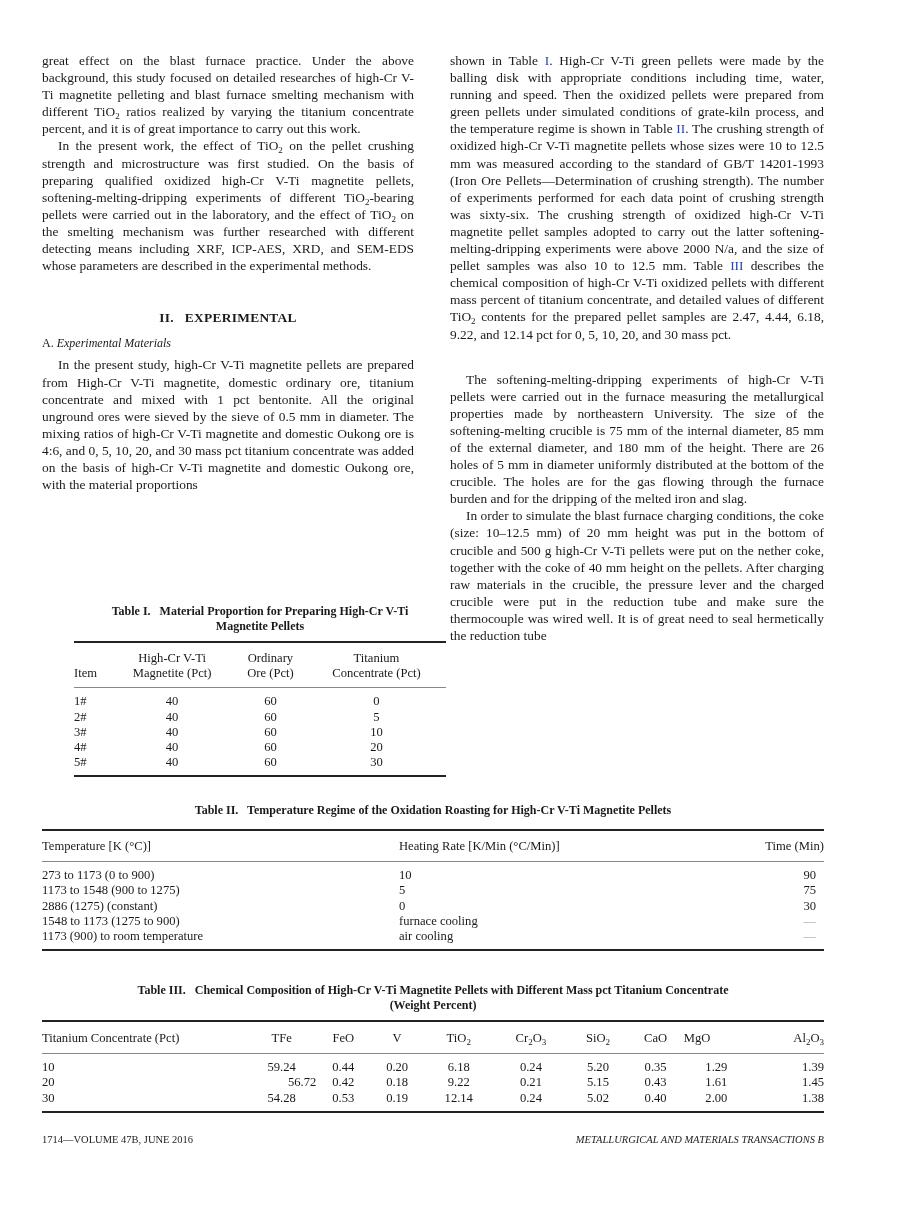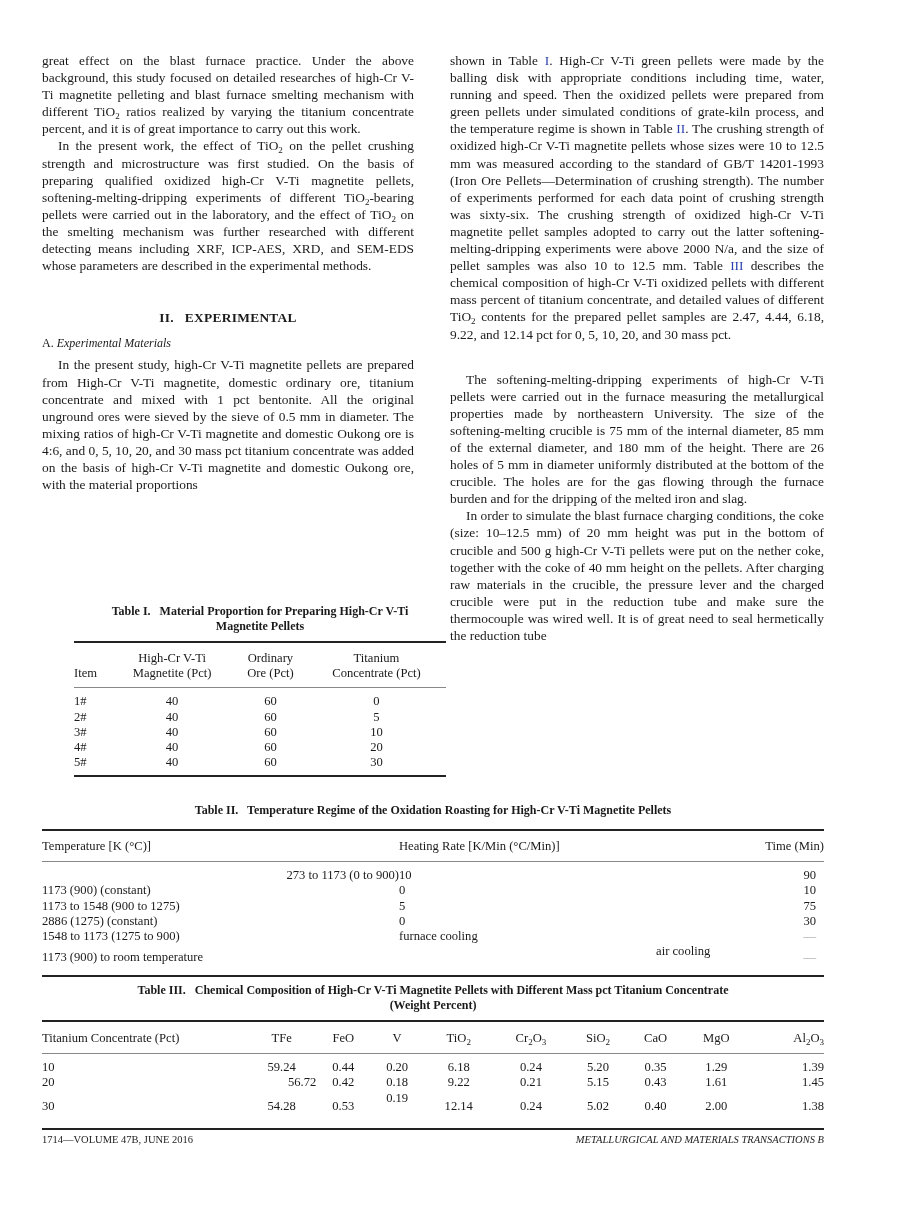"273 to 1173 (0 to" td { text-align: right -> left }
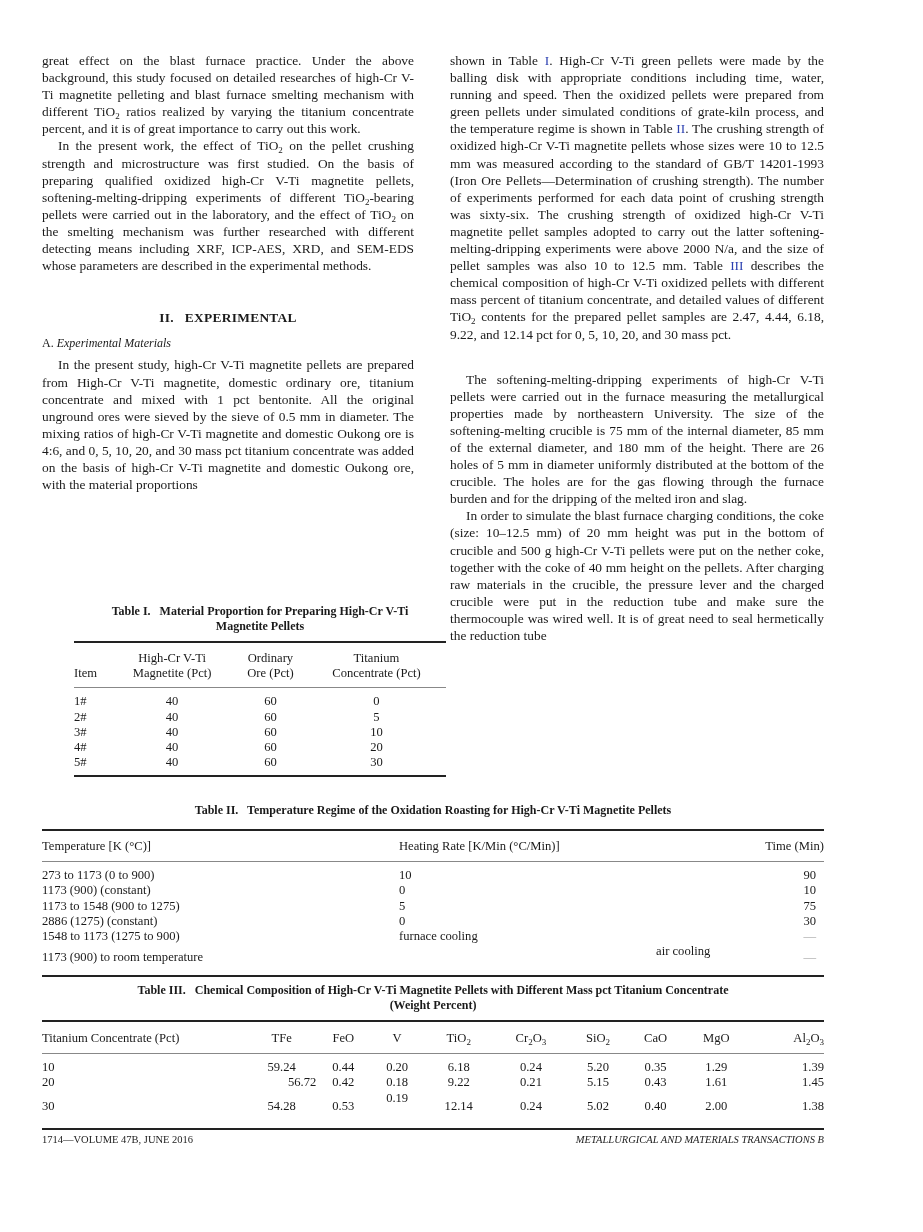"1173 (900) (constant)" tr { html: <tr> <td>1173 (900) (constant)</td> <td>0</td> <td>10</td> </tr> -> none }
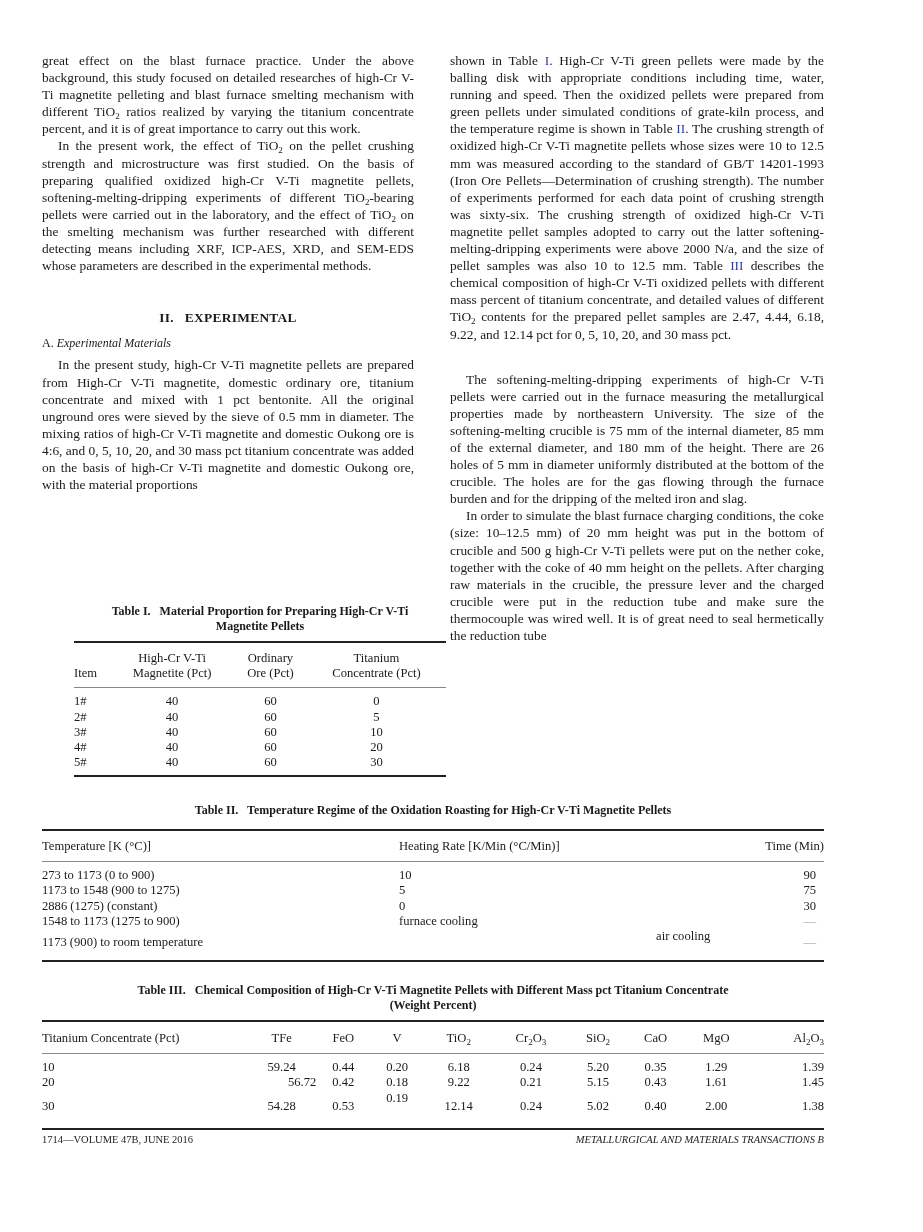"air cooling" td { padding: 0px 0px 16px -> 0px 0px 5px; text-align: right -> left }
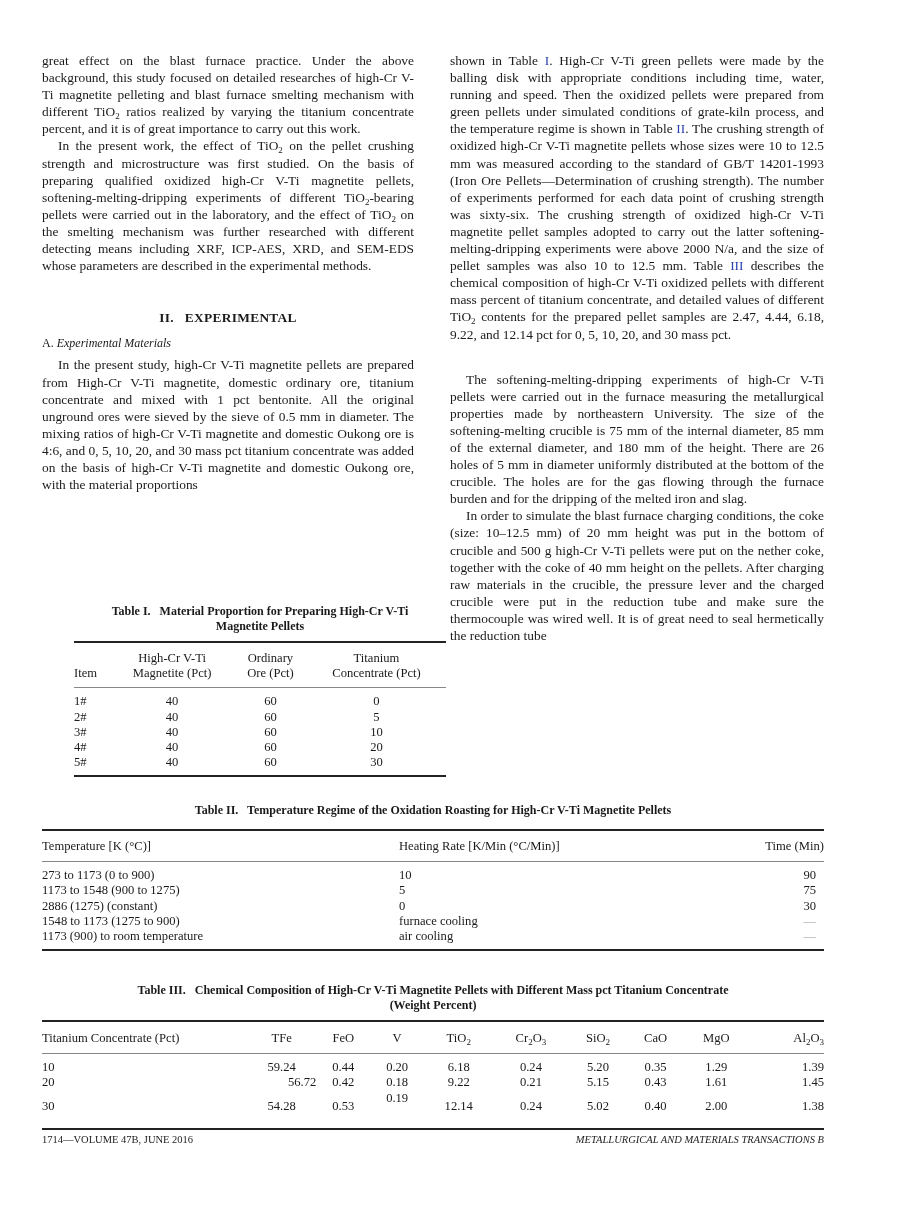"MgO" th { text-align: center -> left }
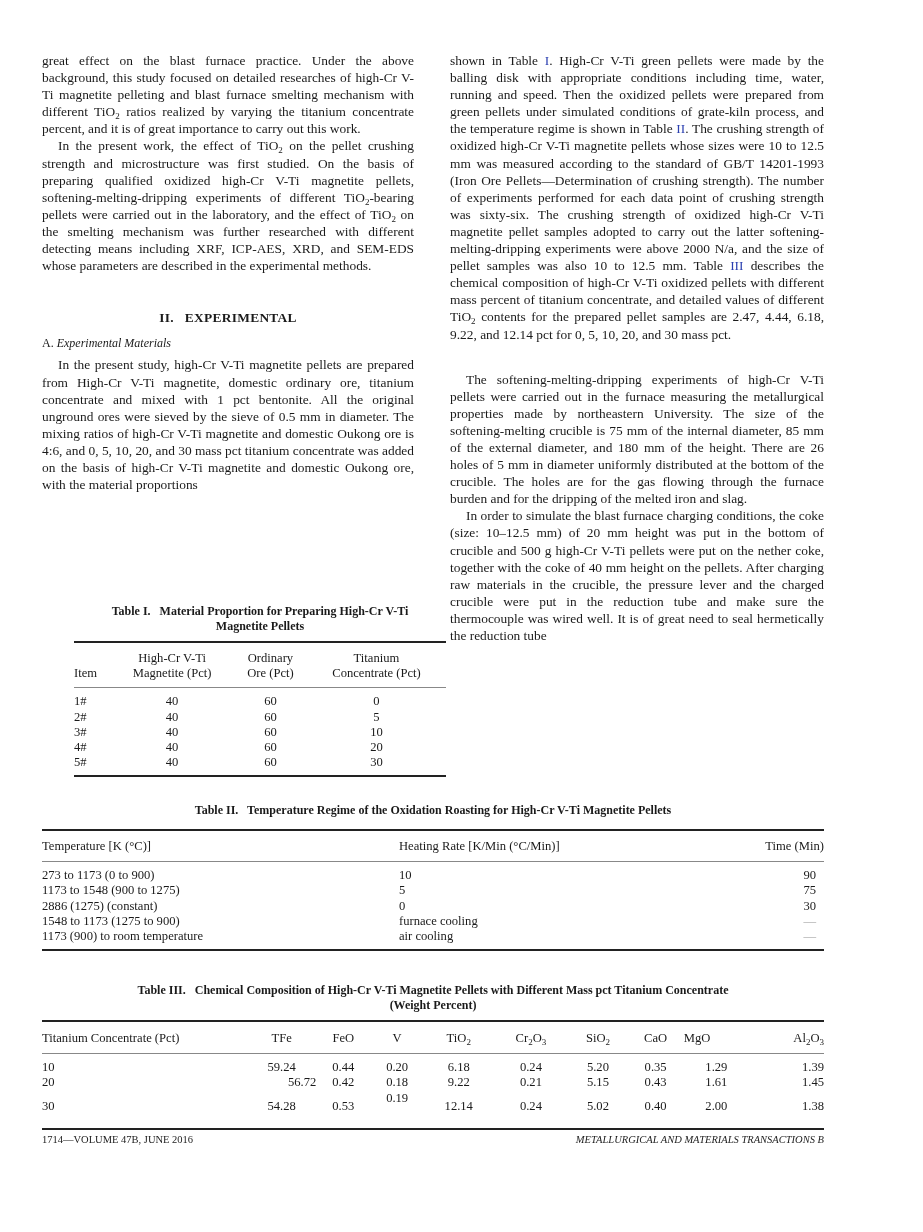"0.19" td { padding: 0px 0px 22px -> 0px 0px 5px }
